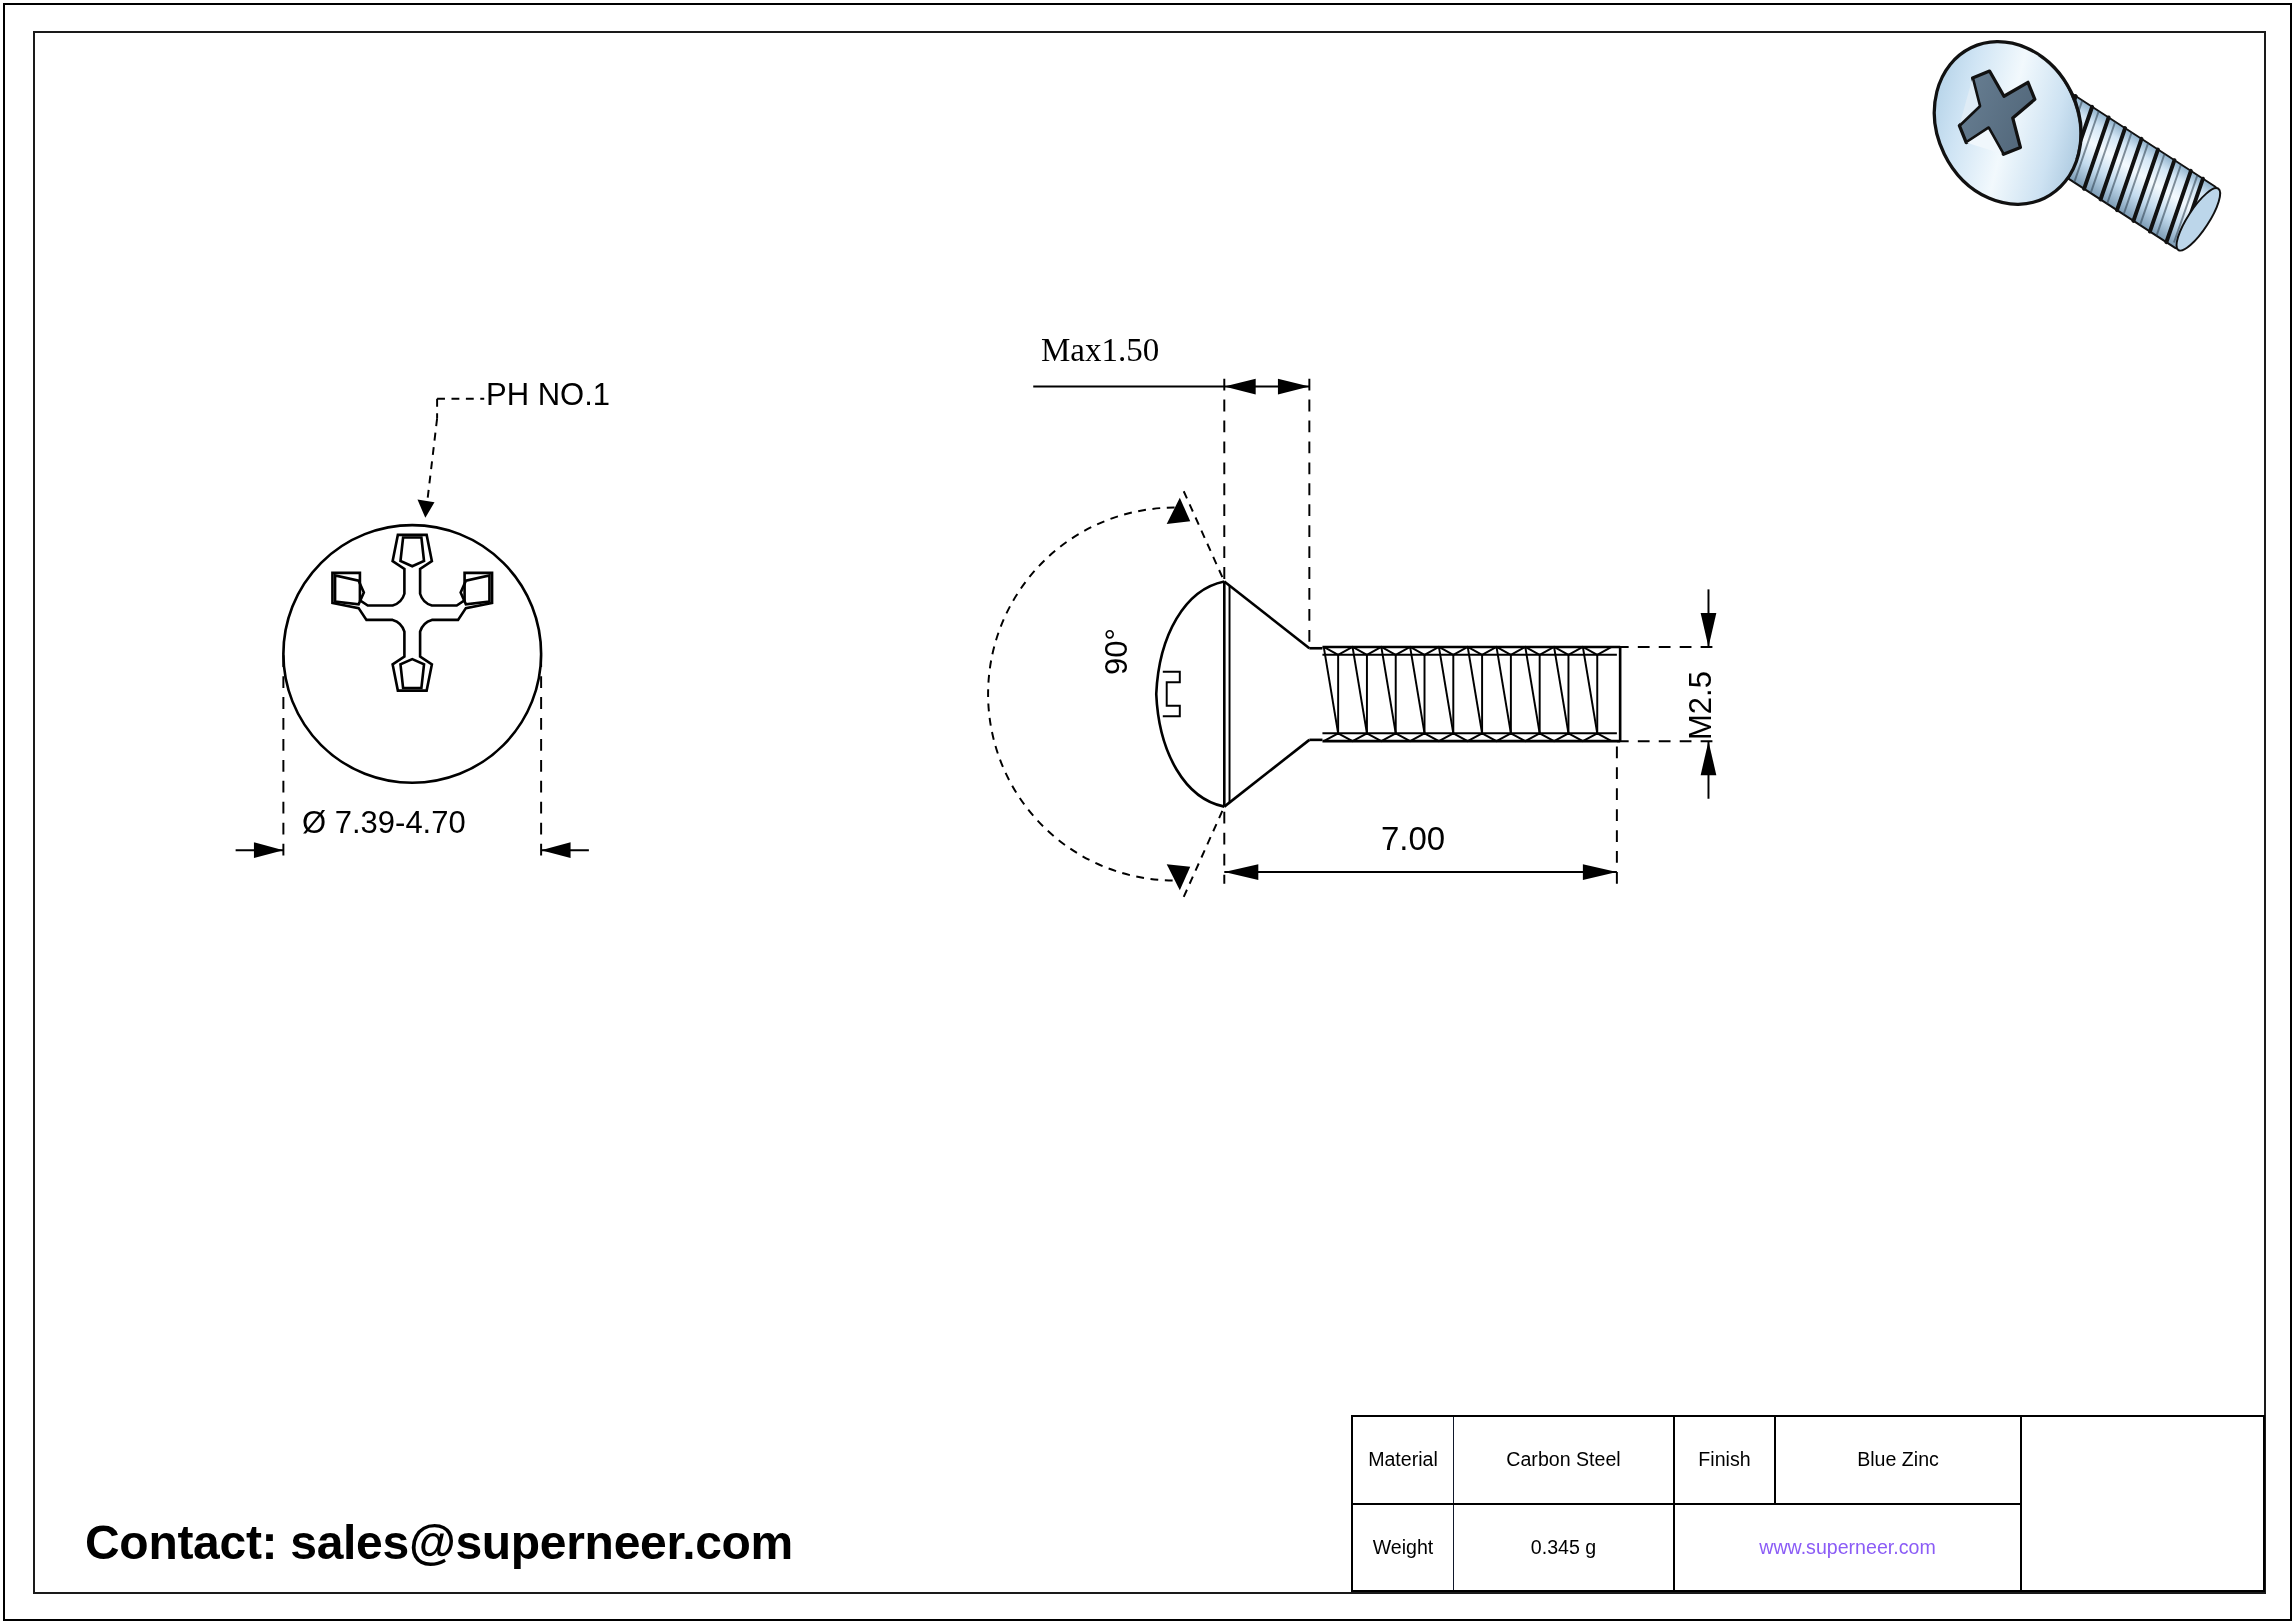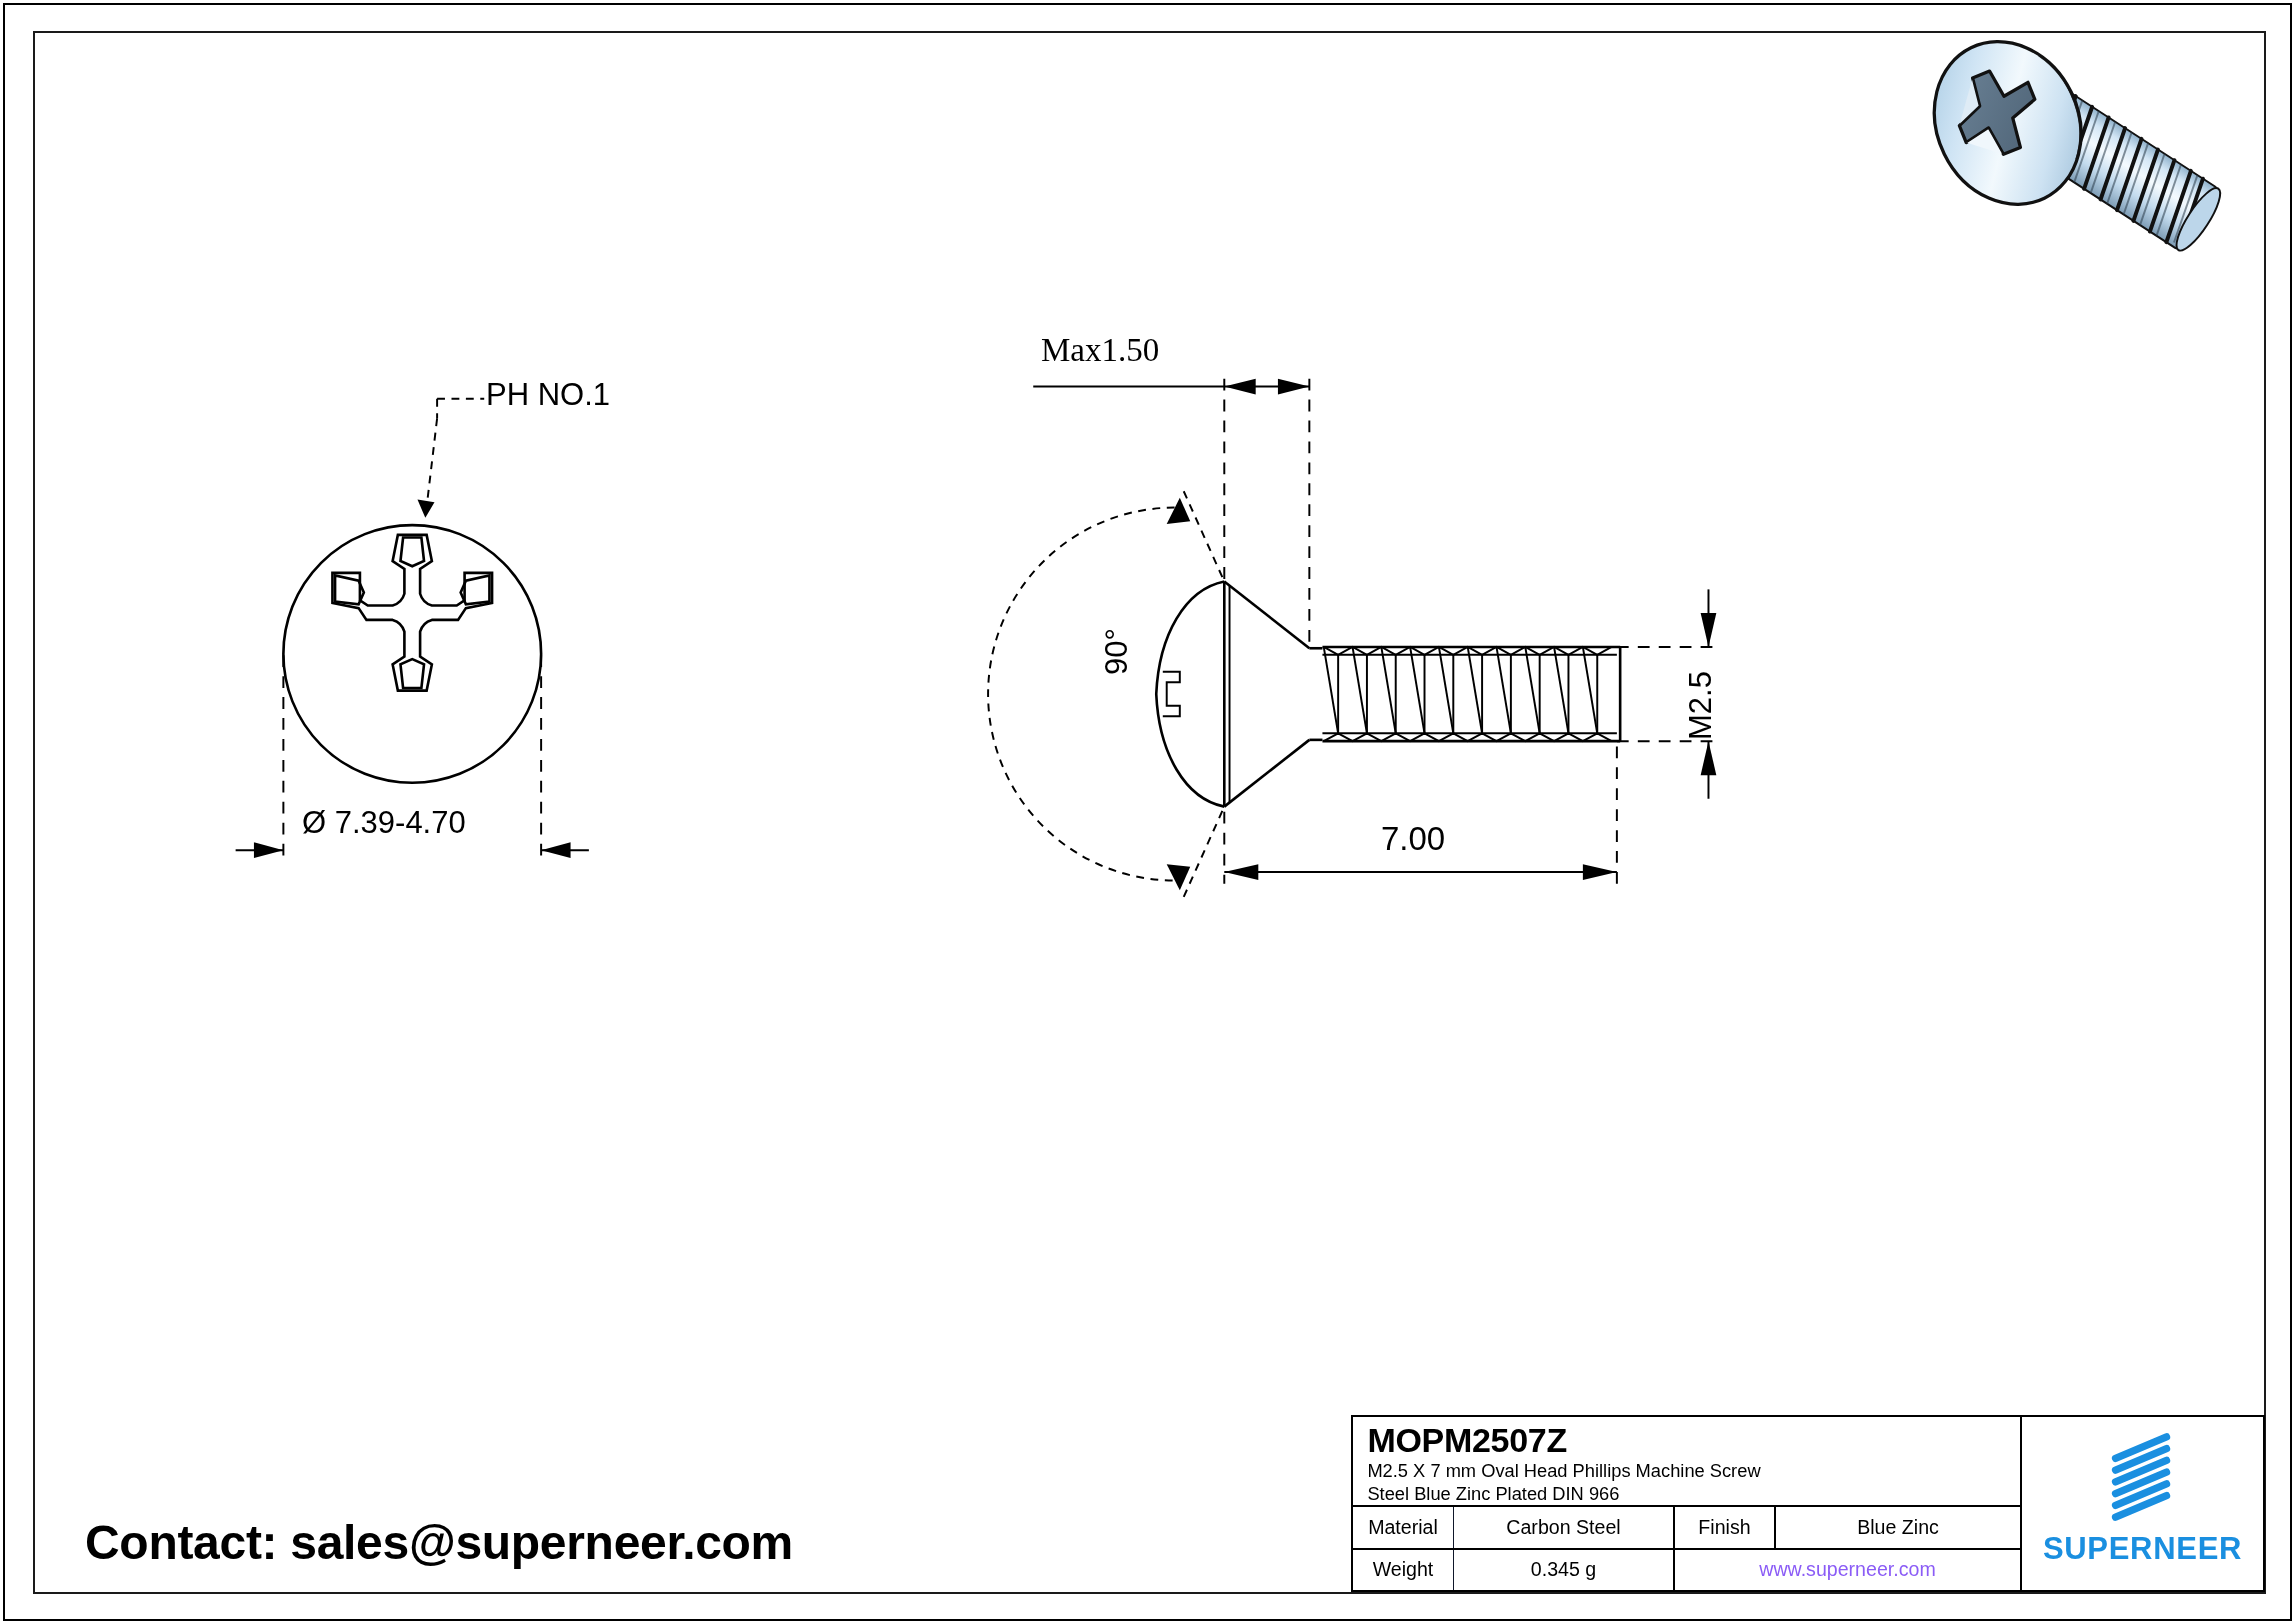"MOPM2507Z" div.tb-desc { html: <div> <div>MOPM2507Z</div> <div>M2.5 X 7 mm Oval Head Phillips Machine Screw</div> <div>Steel Blue Zinc Plated DIN 966</div> </div> -> none }
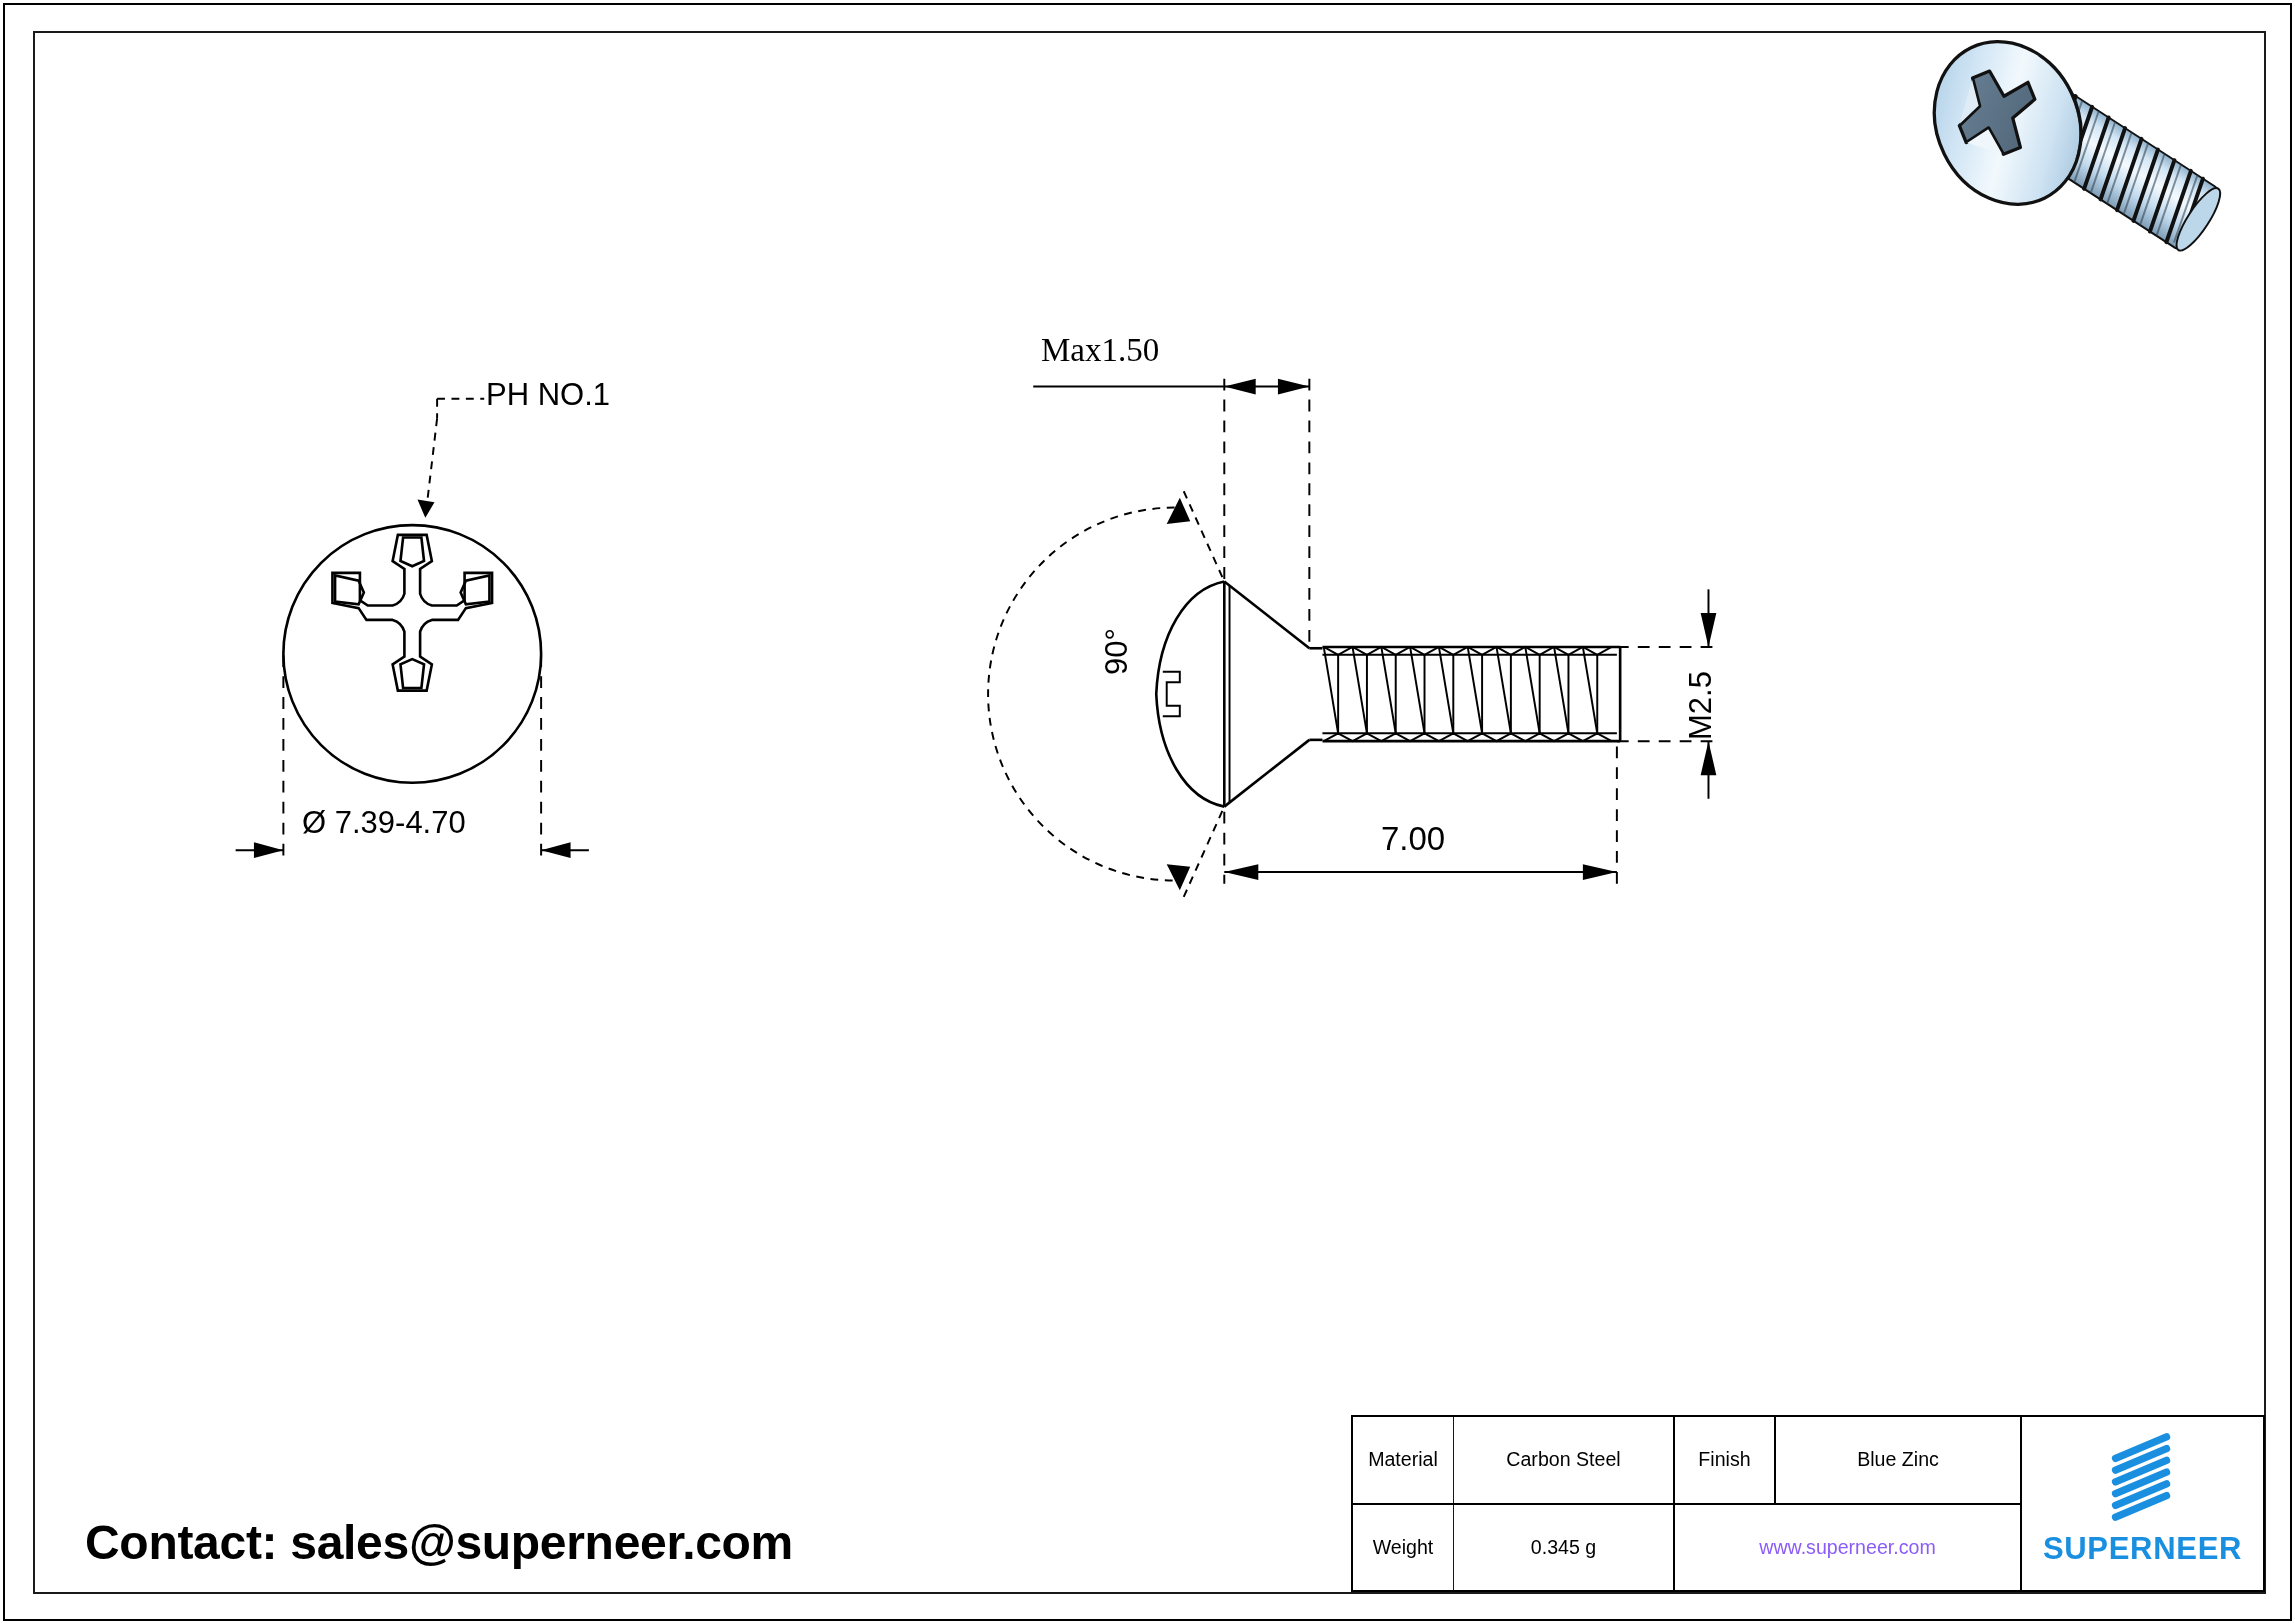"SUPERNEER" div.tb-right { html: <div> <svg> <g> <line></line> <line></line> <line></line> <line></line> <line></line> <line></line> </g> </svg> <div>SUPERNEER</div> </div> -> none }
